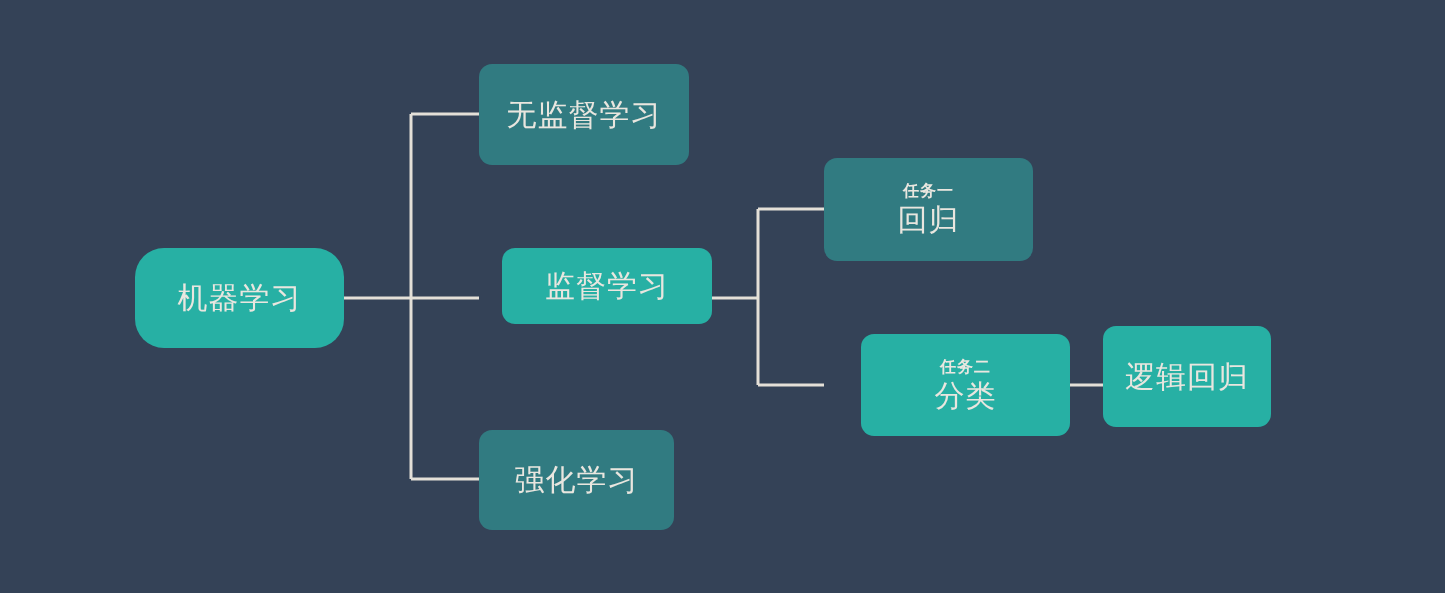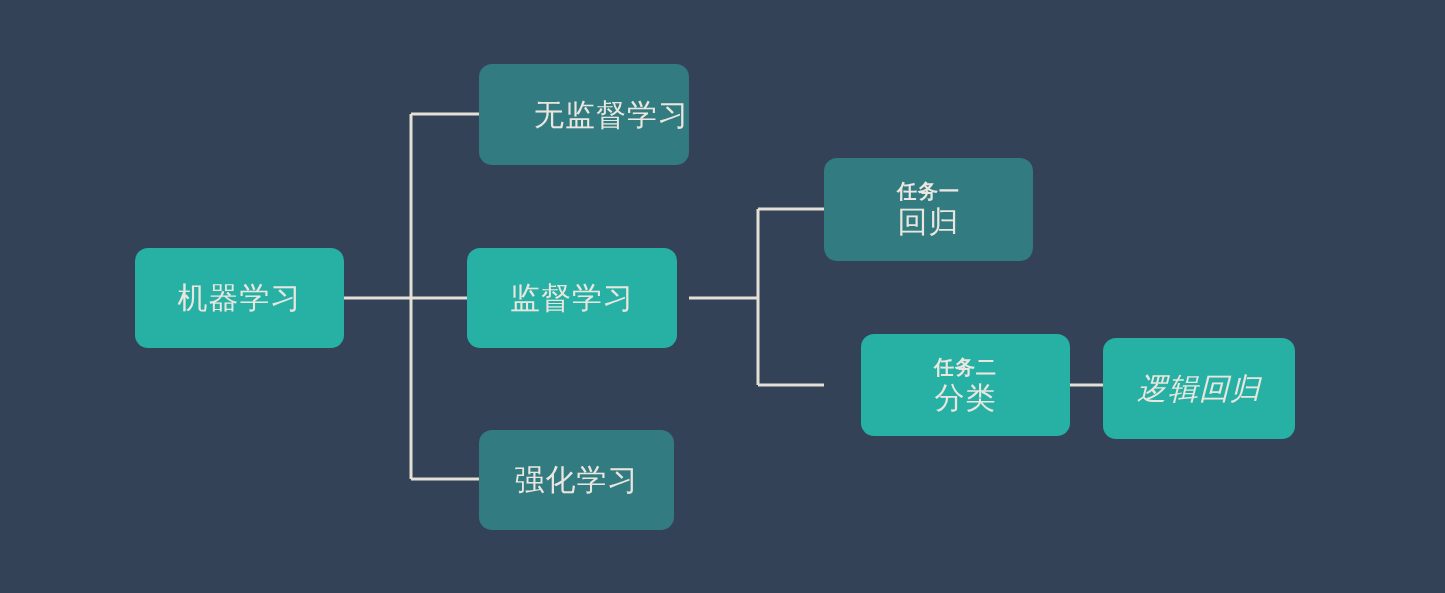"无监督学习" div.node { align-items: flex-end -> none }
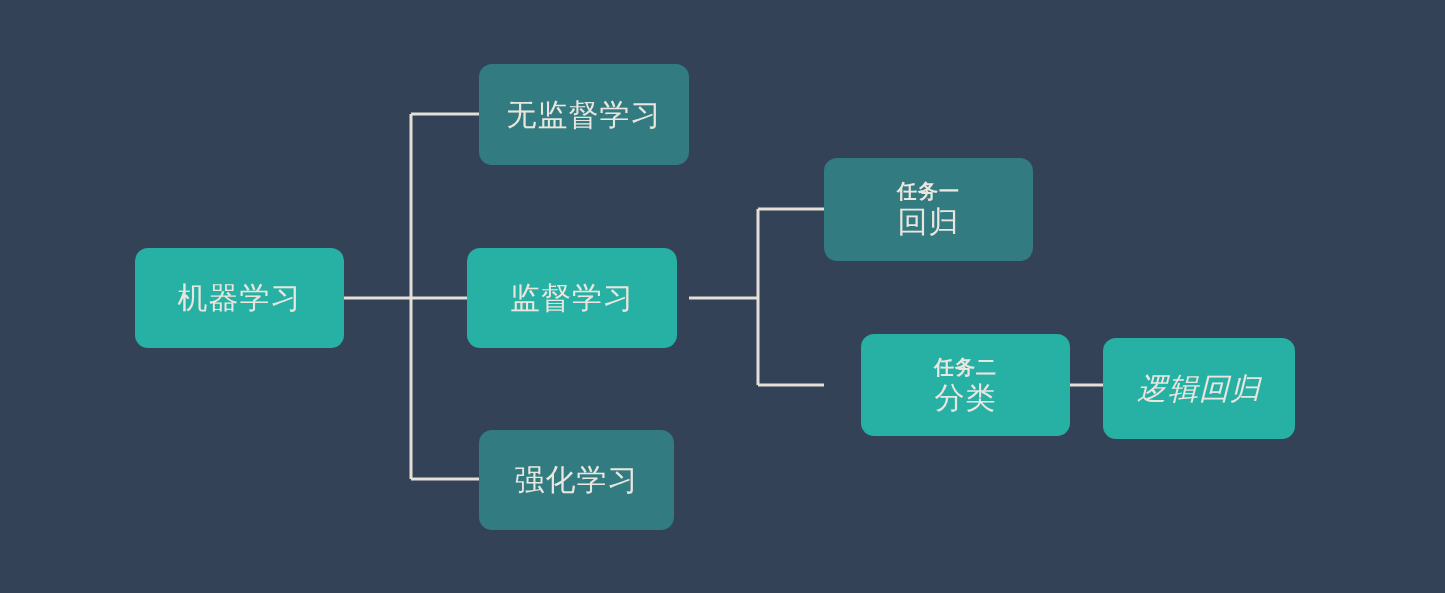"任务一" .node-sublabel { font-size: 20px -> 16px }
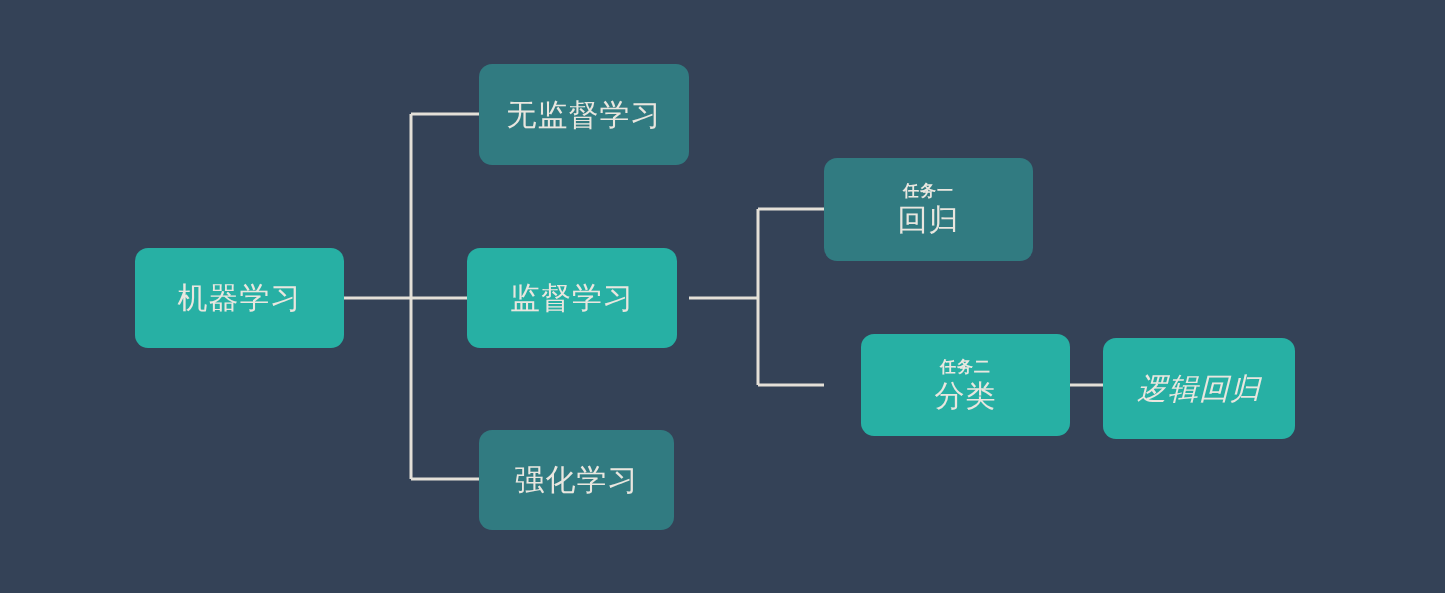"机器学习" div.node { border-radius: none -> 29px }
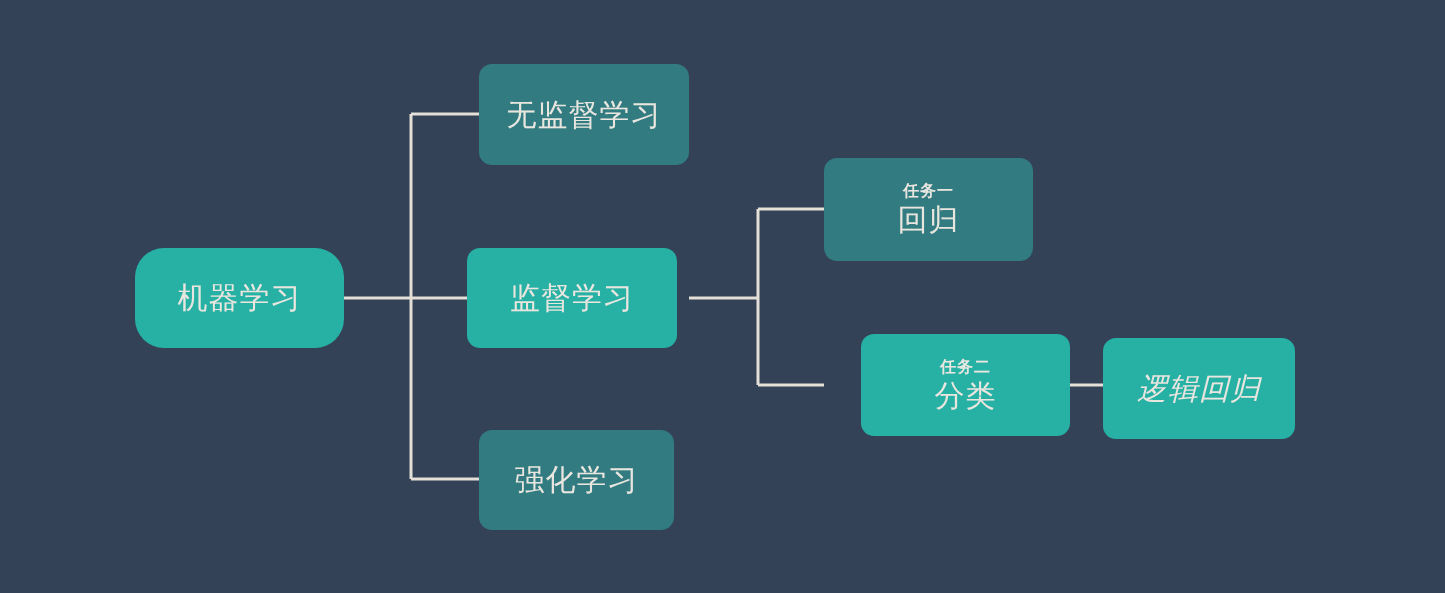"监督学习" div.node { height: 100px -> 76px; left: 467px -> 502px }
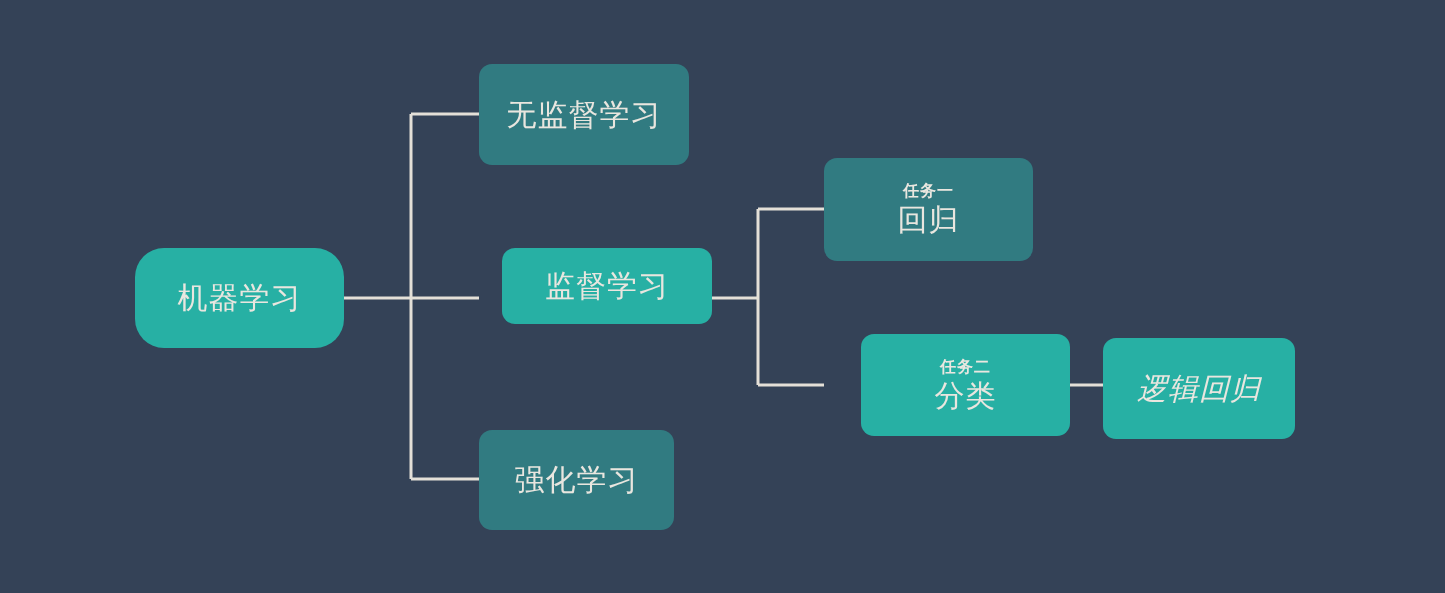"逻辑回归" div.node { font-style: italic -> none; top: 338px -> 326px; width: 192px -> 168px }
